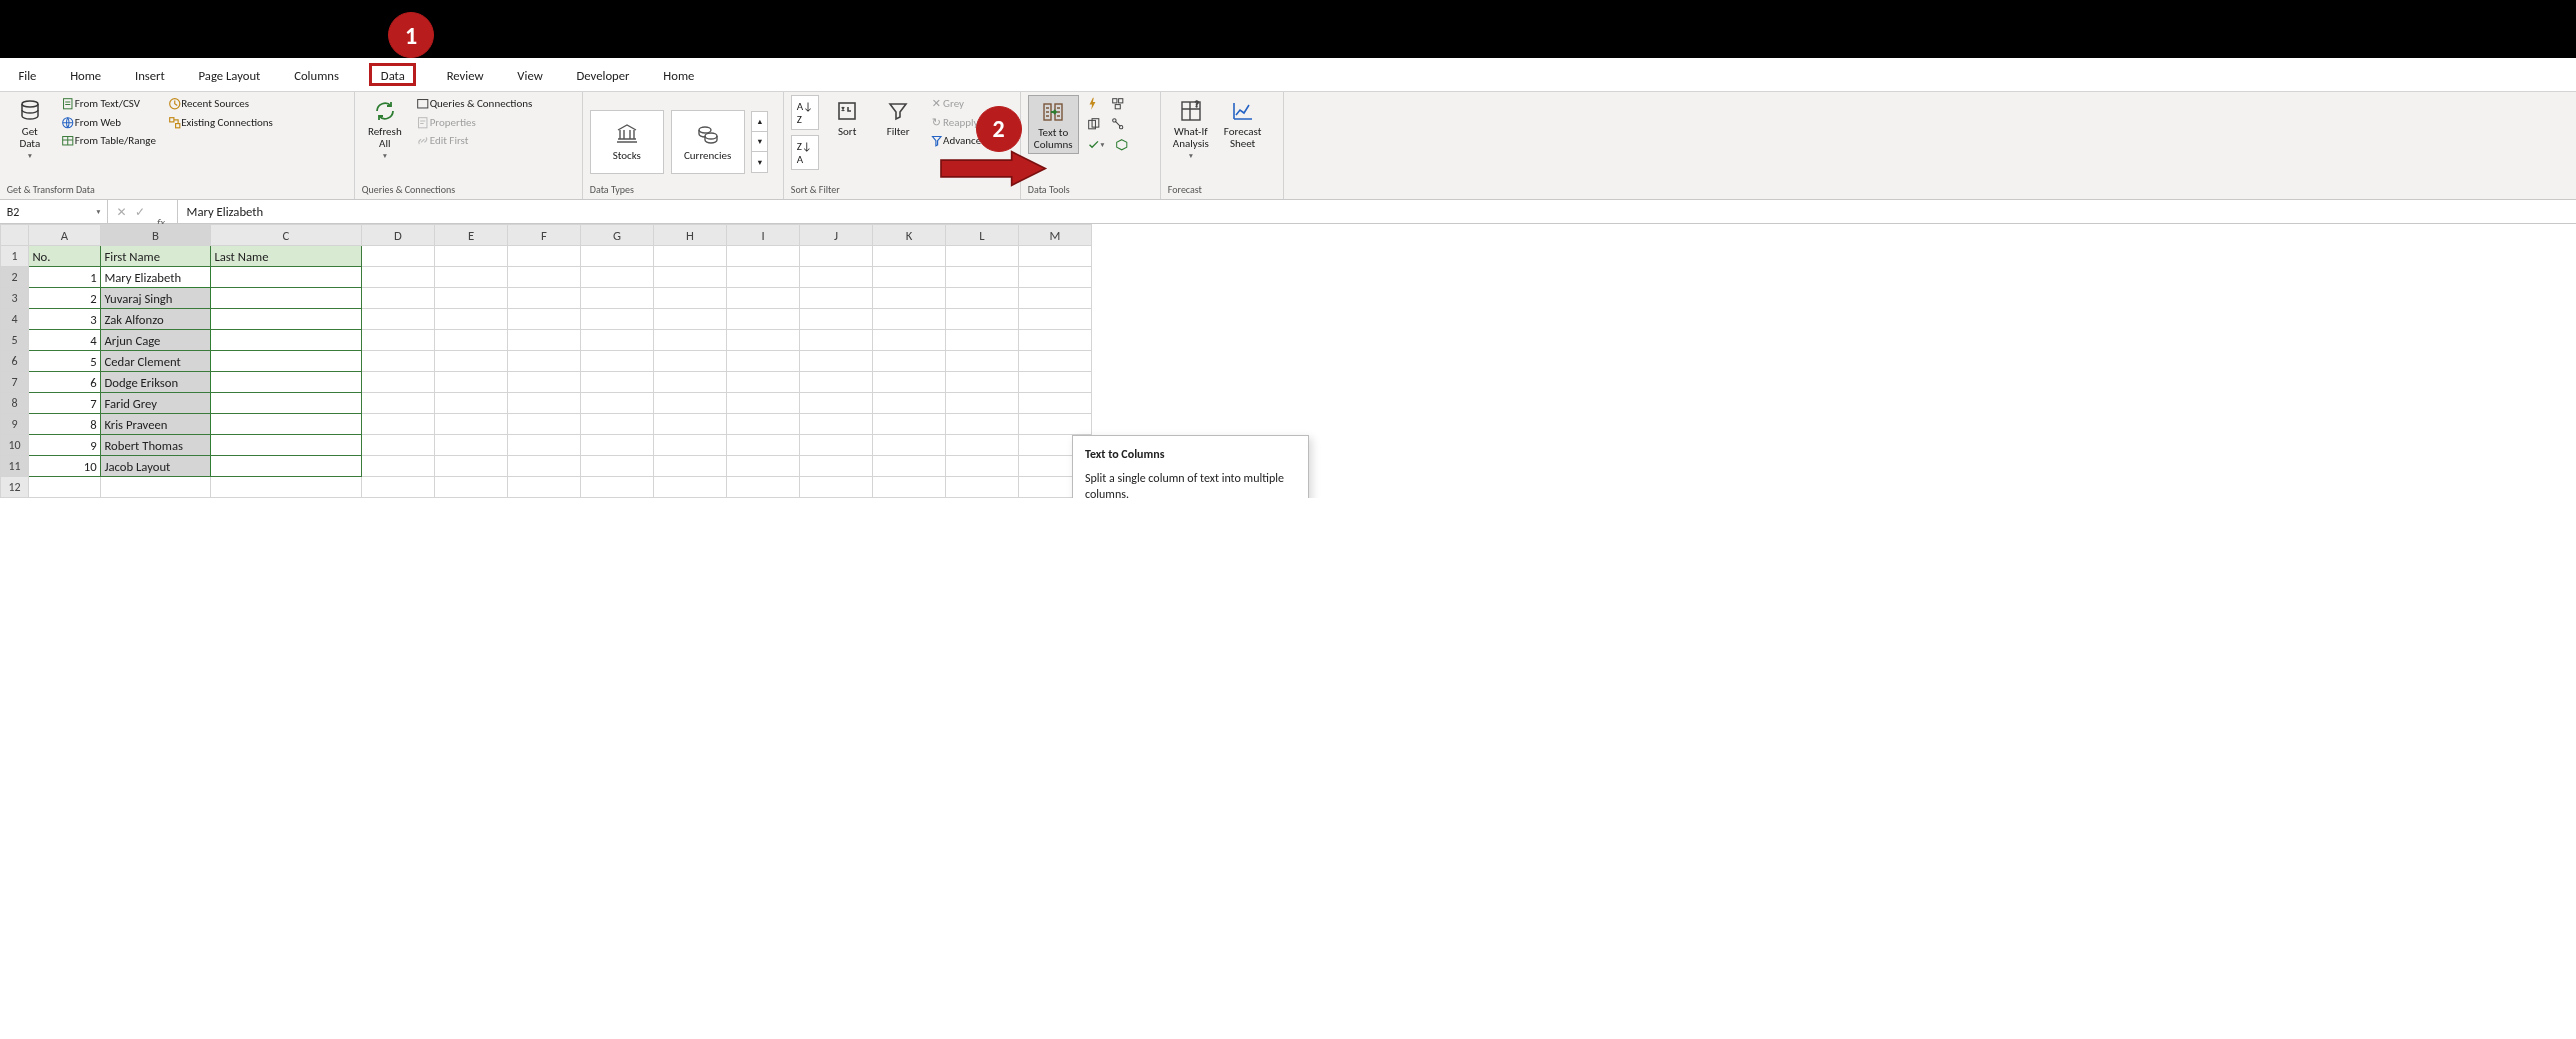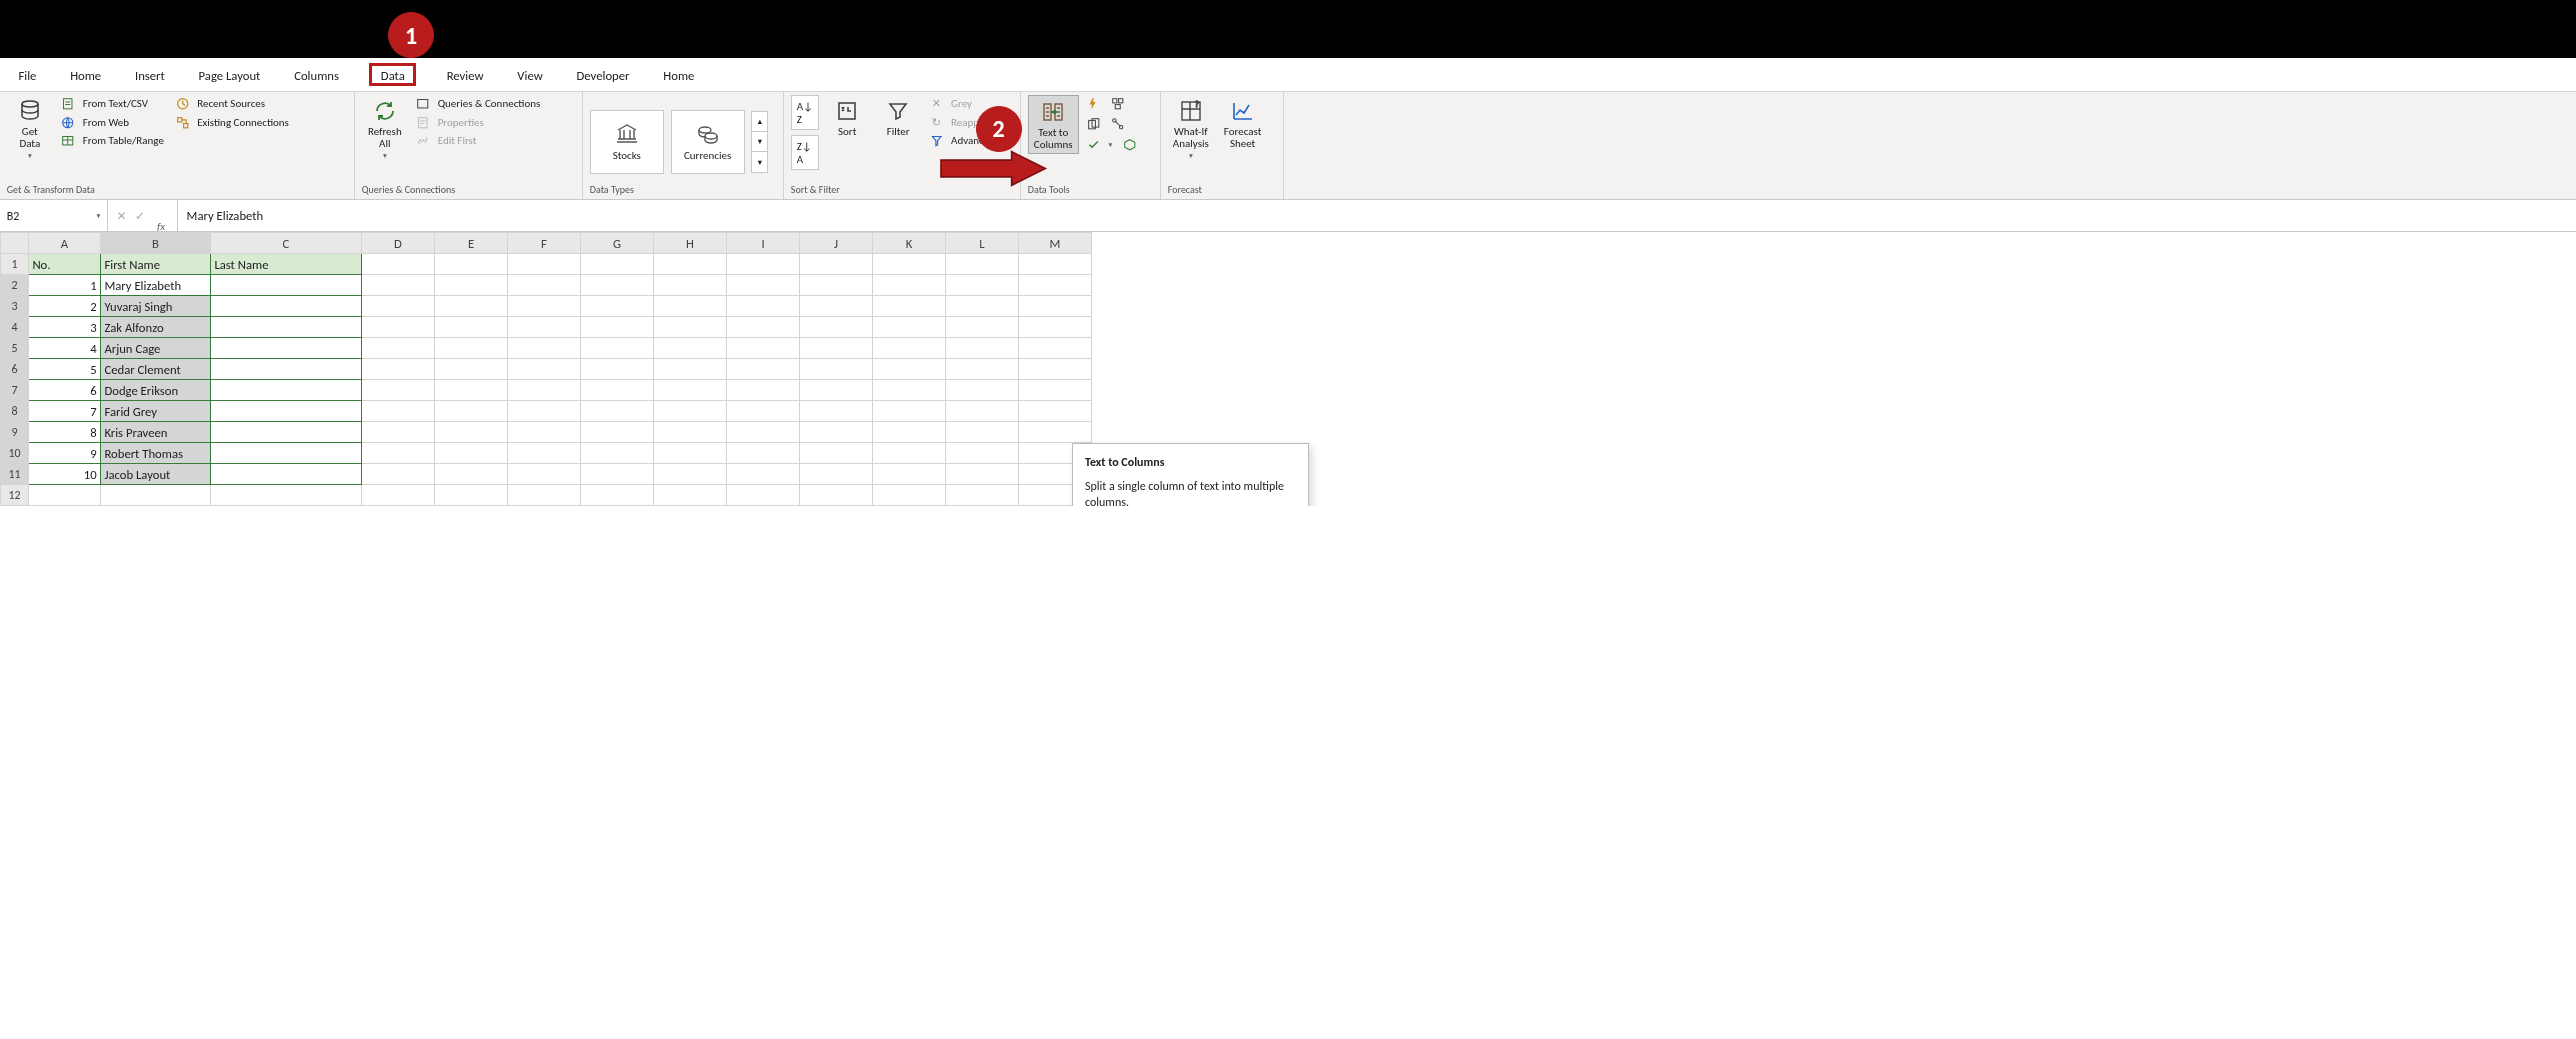"From Text/CSV" .smbtn { gap: 8px -> 0 }
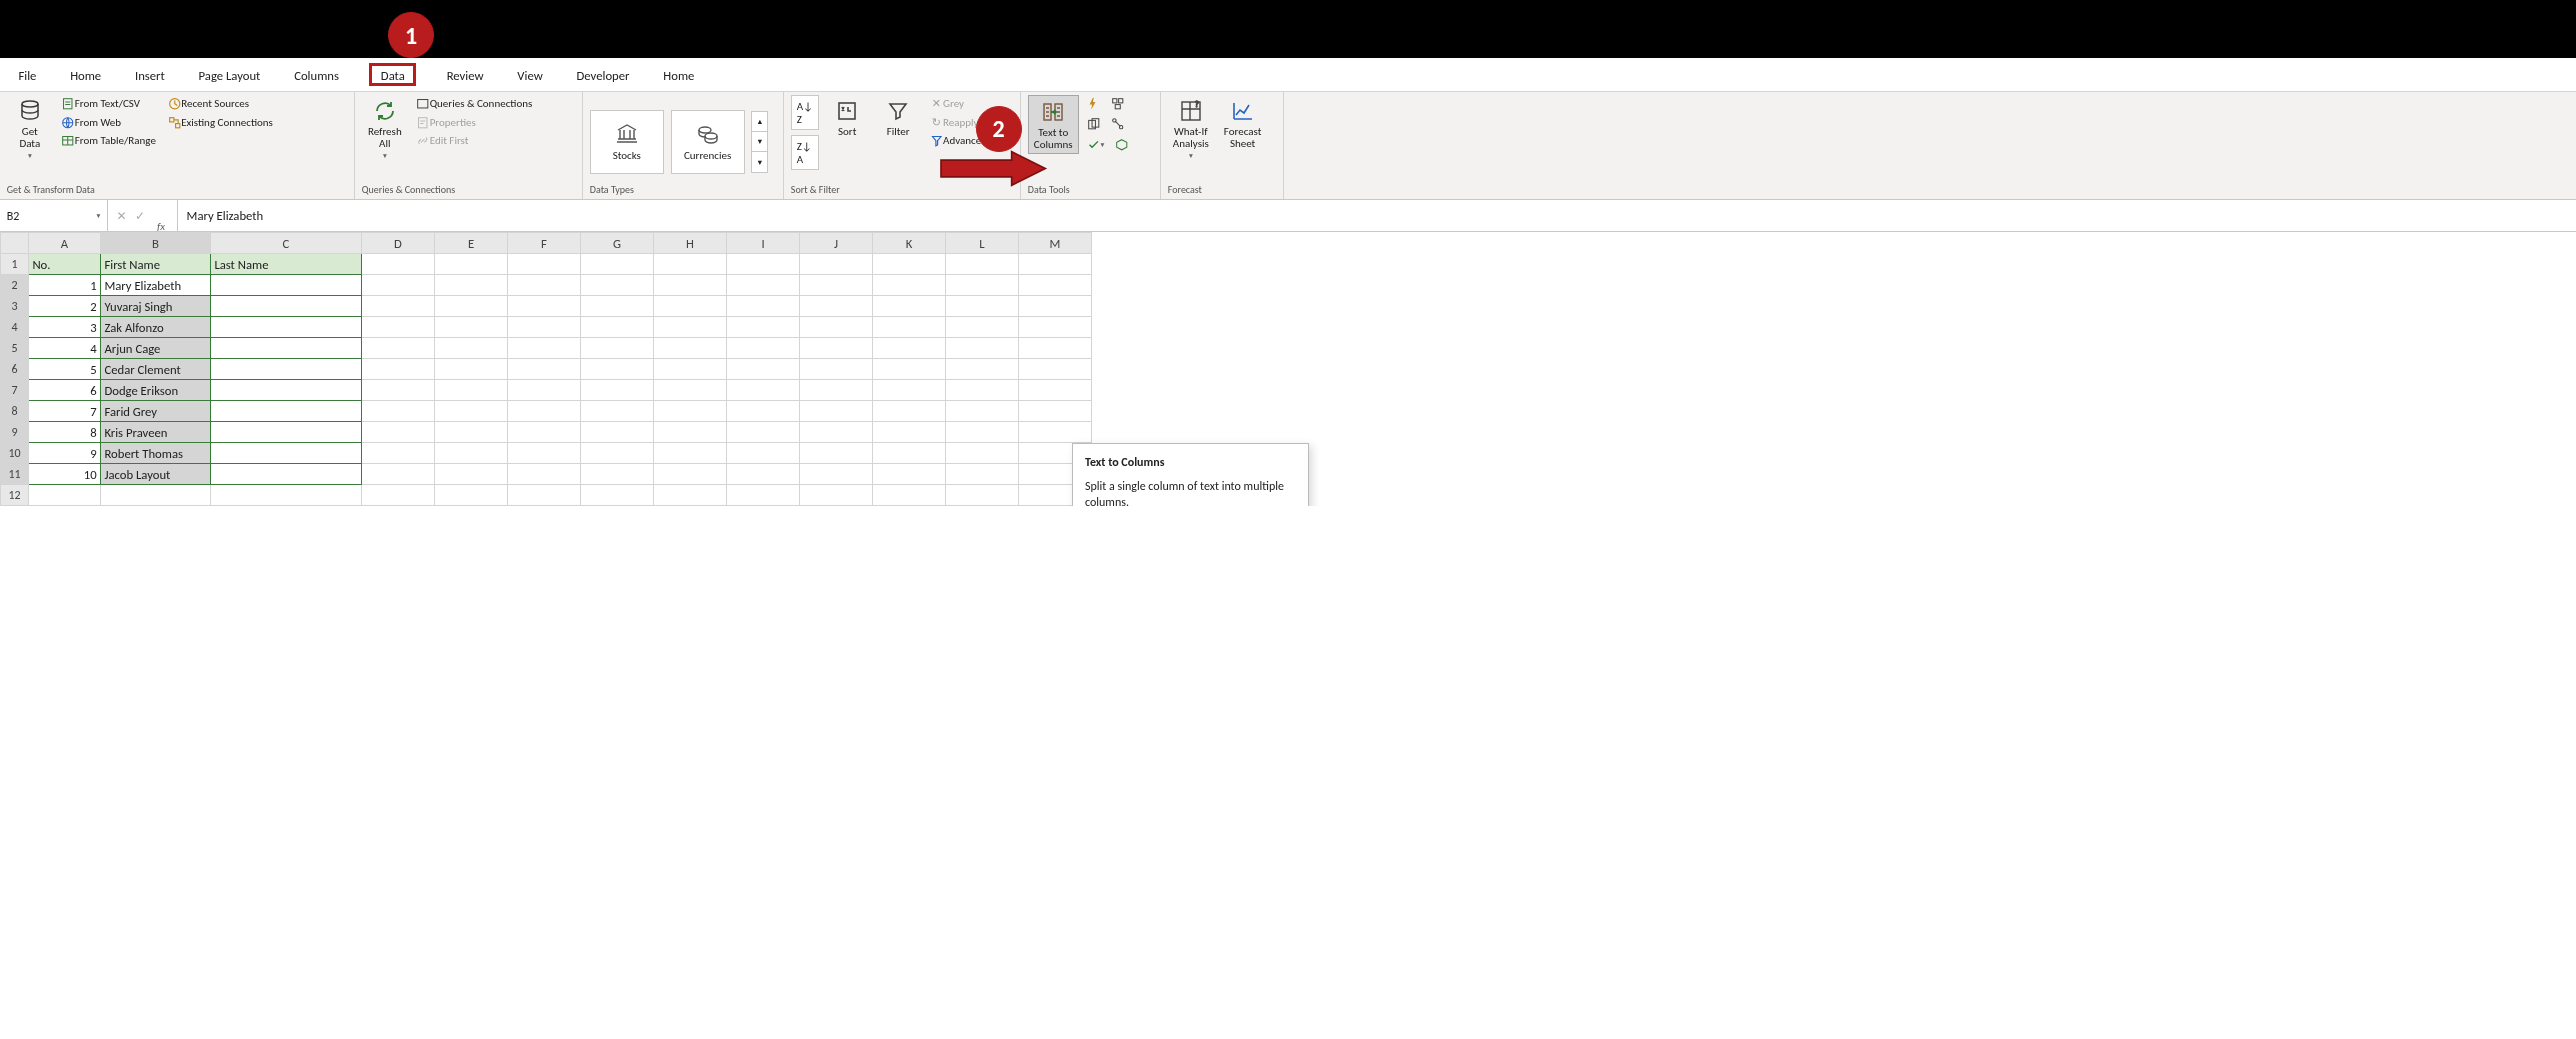"B2" .fbar { height: 32px -> 24px }
